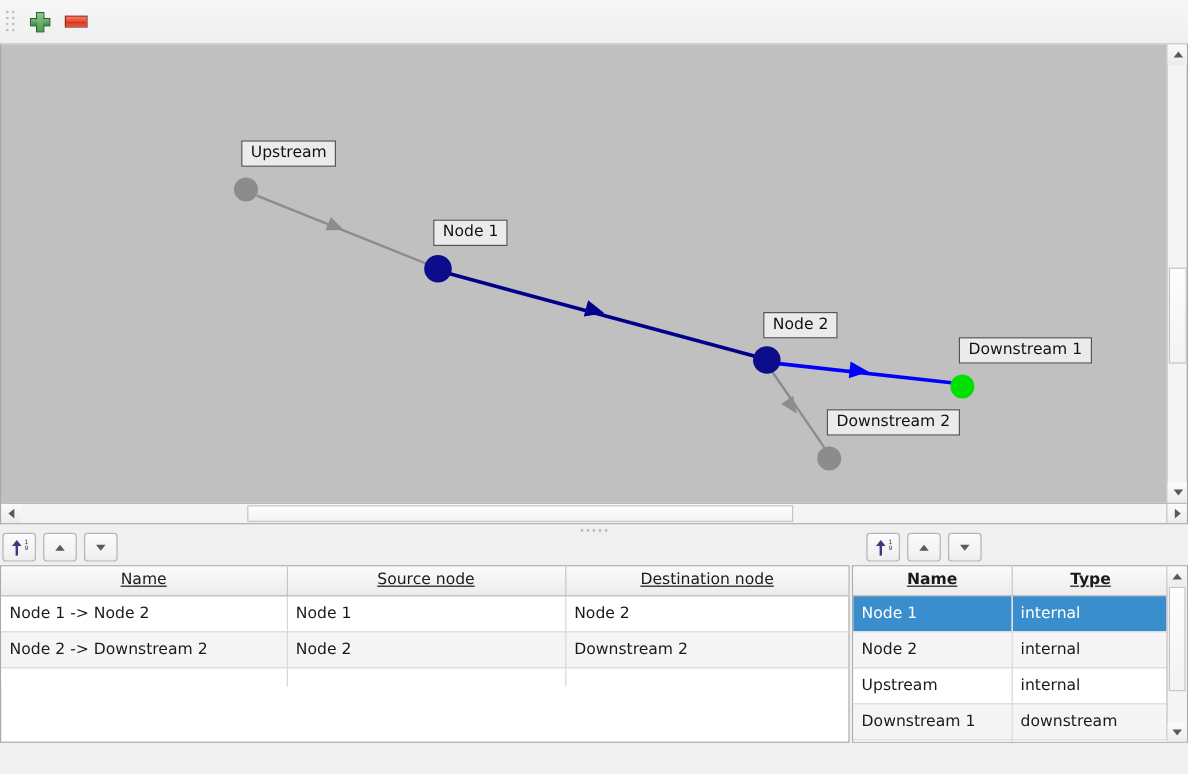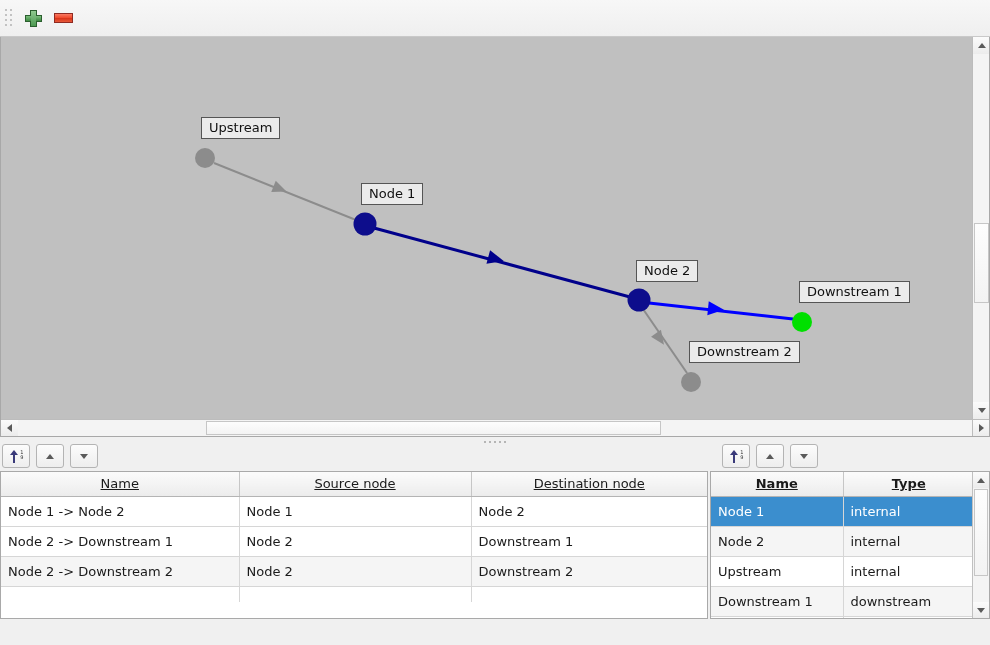"Node 2 -> Downstream 1" tr.even { html: <tr> <td>Node 2 -&gt; Downstream 1</td> <td>Node 2</td> <td>Downstream 1</td> </tr> -> none }
